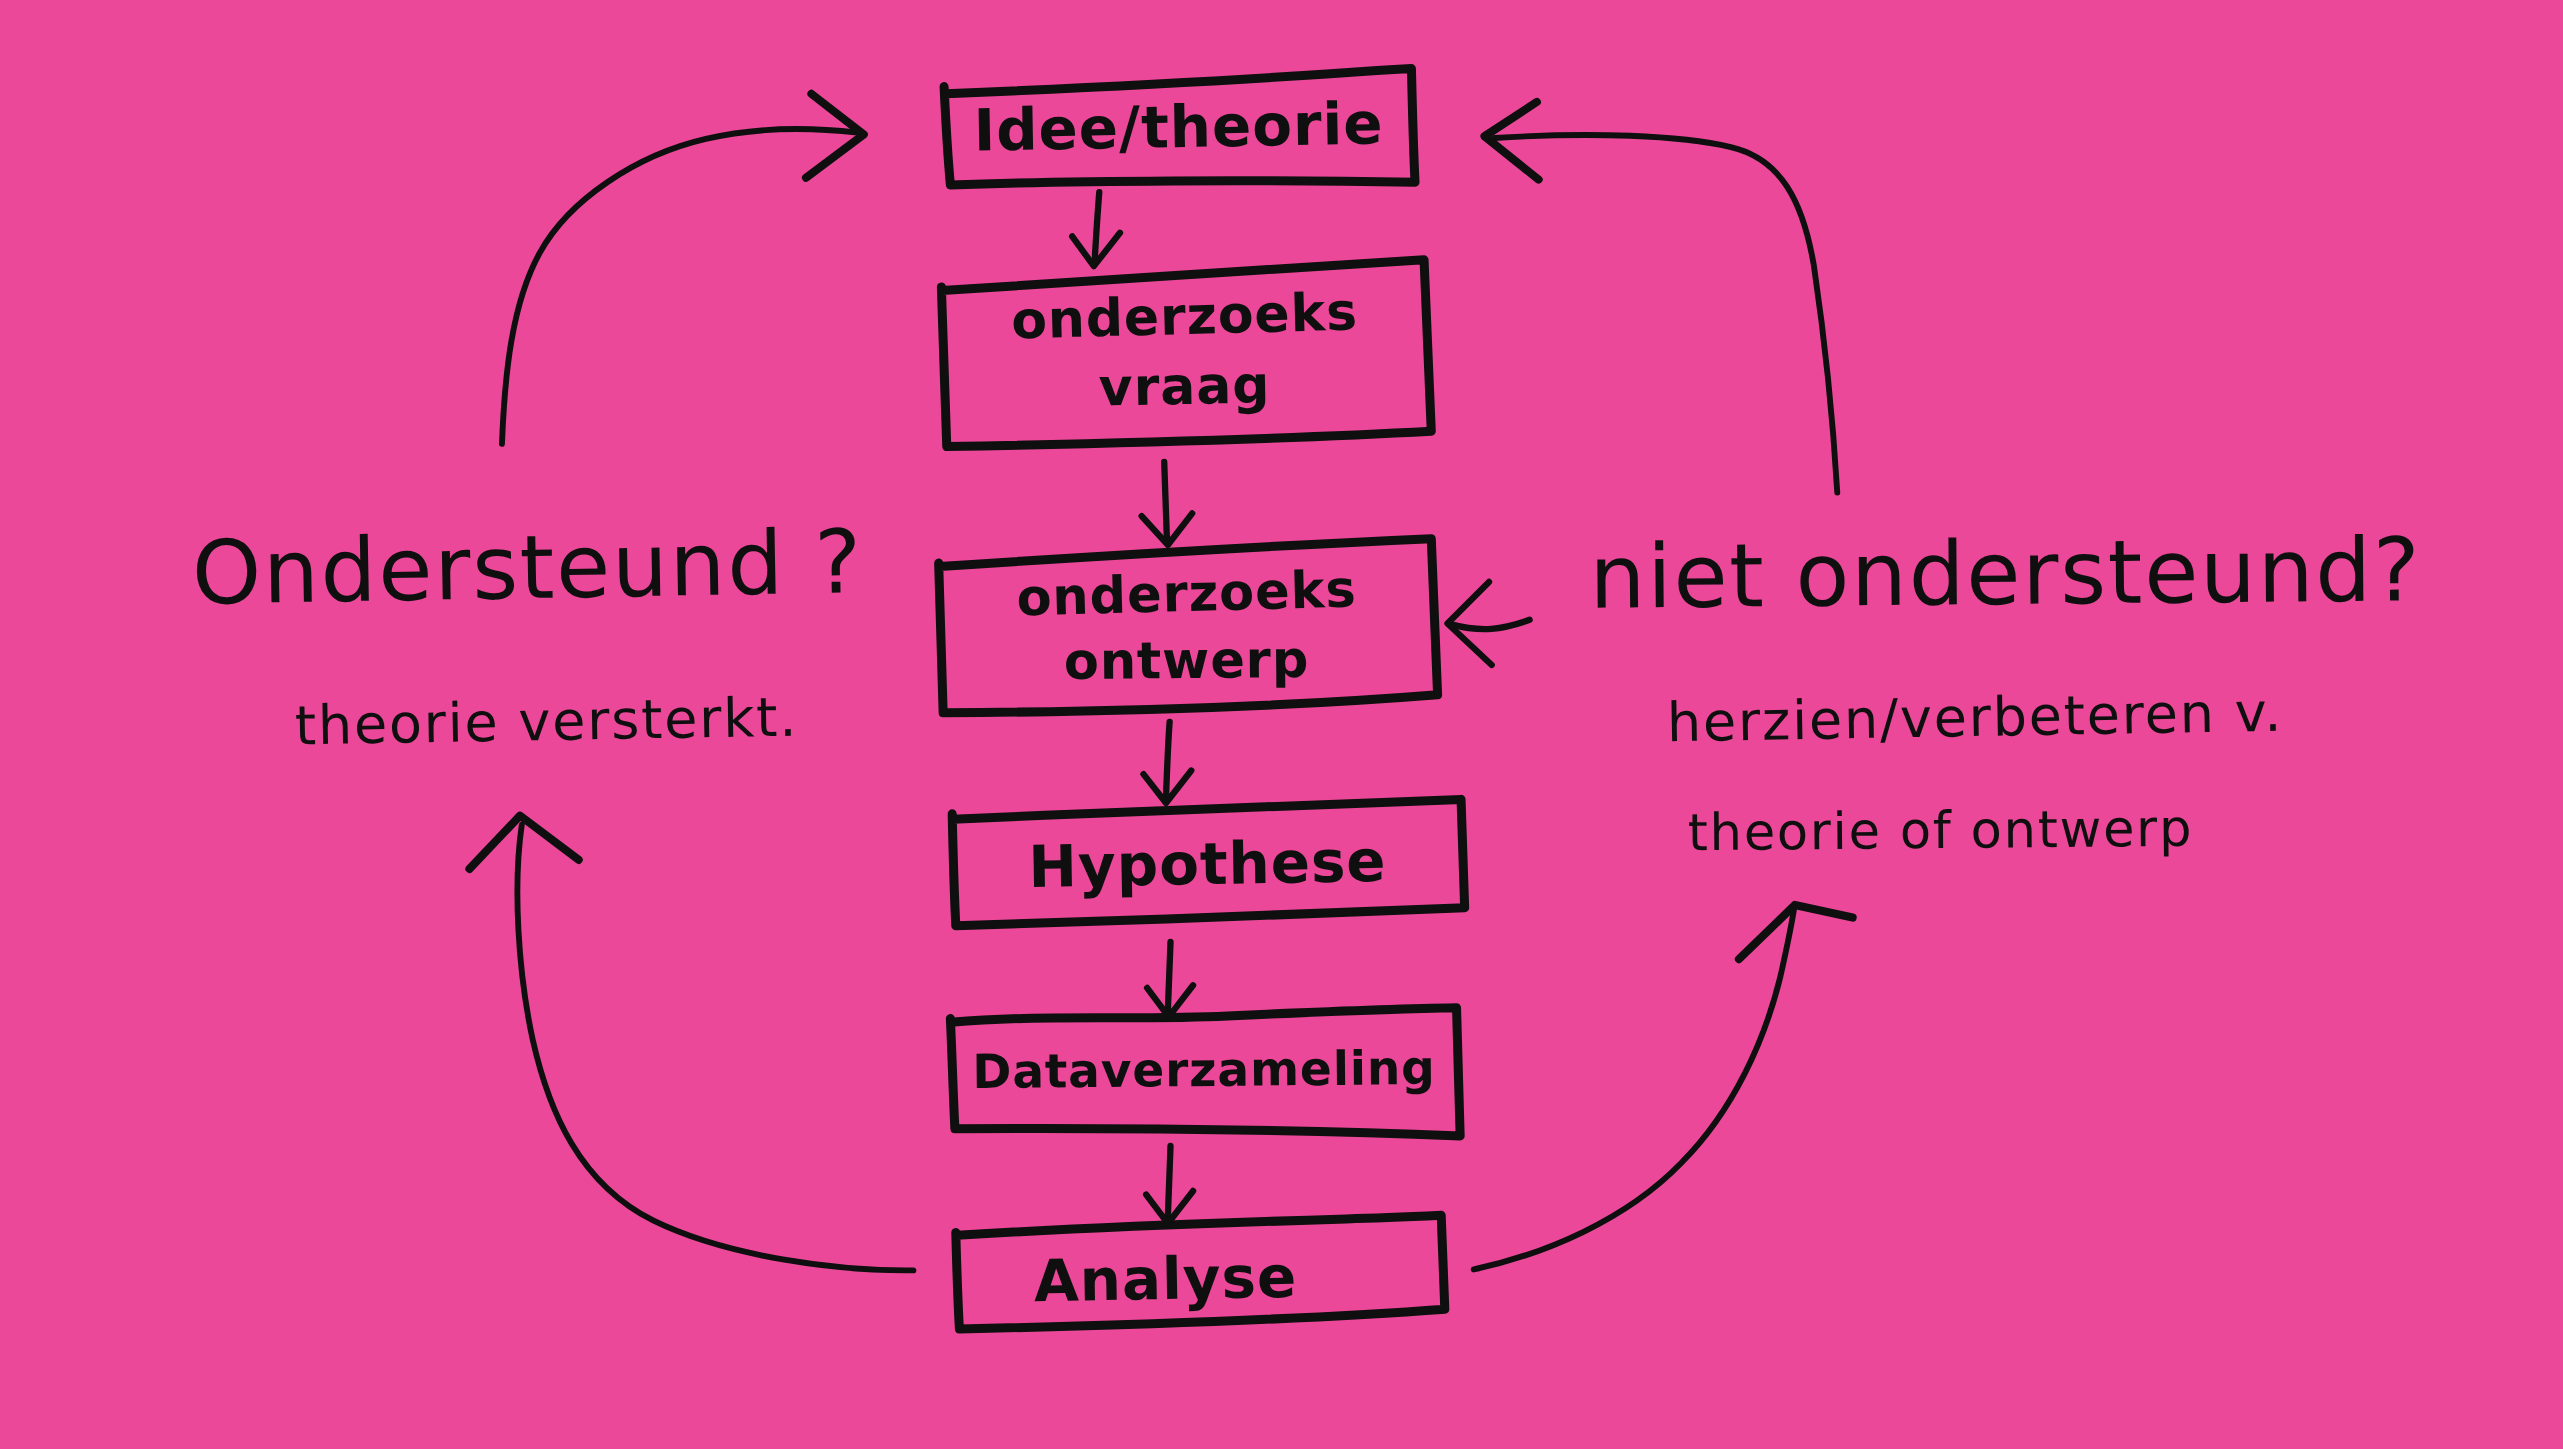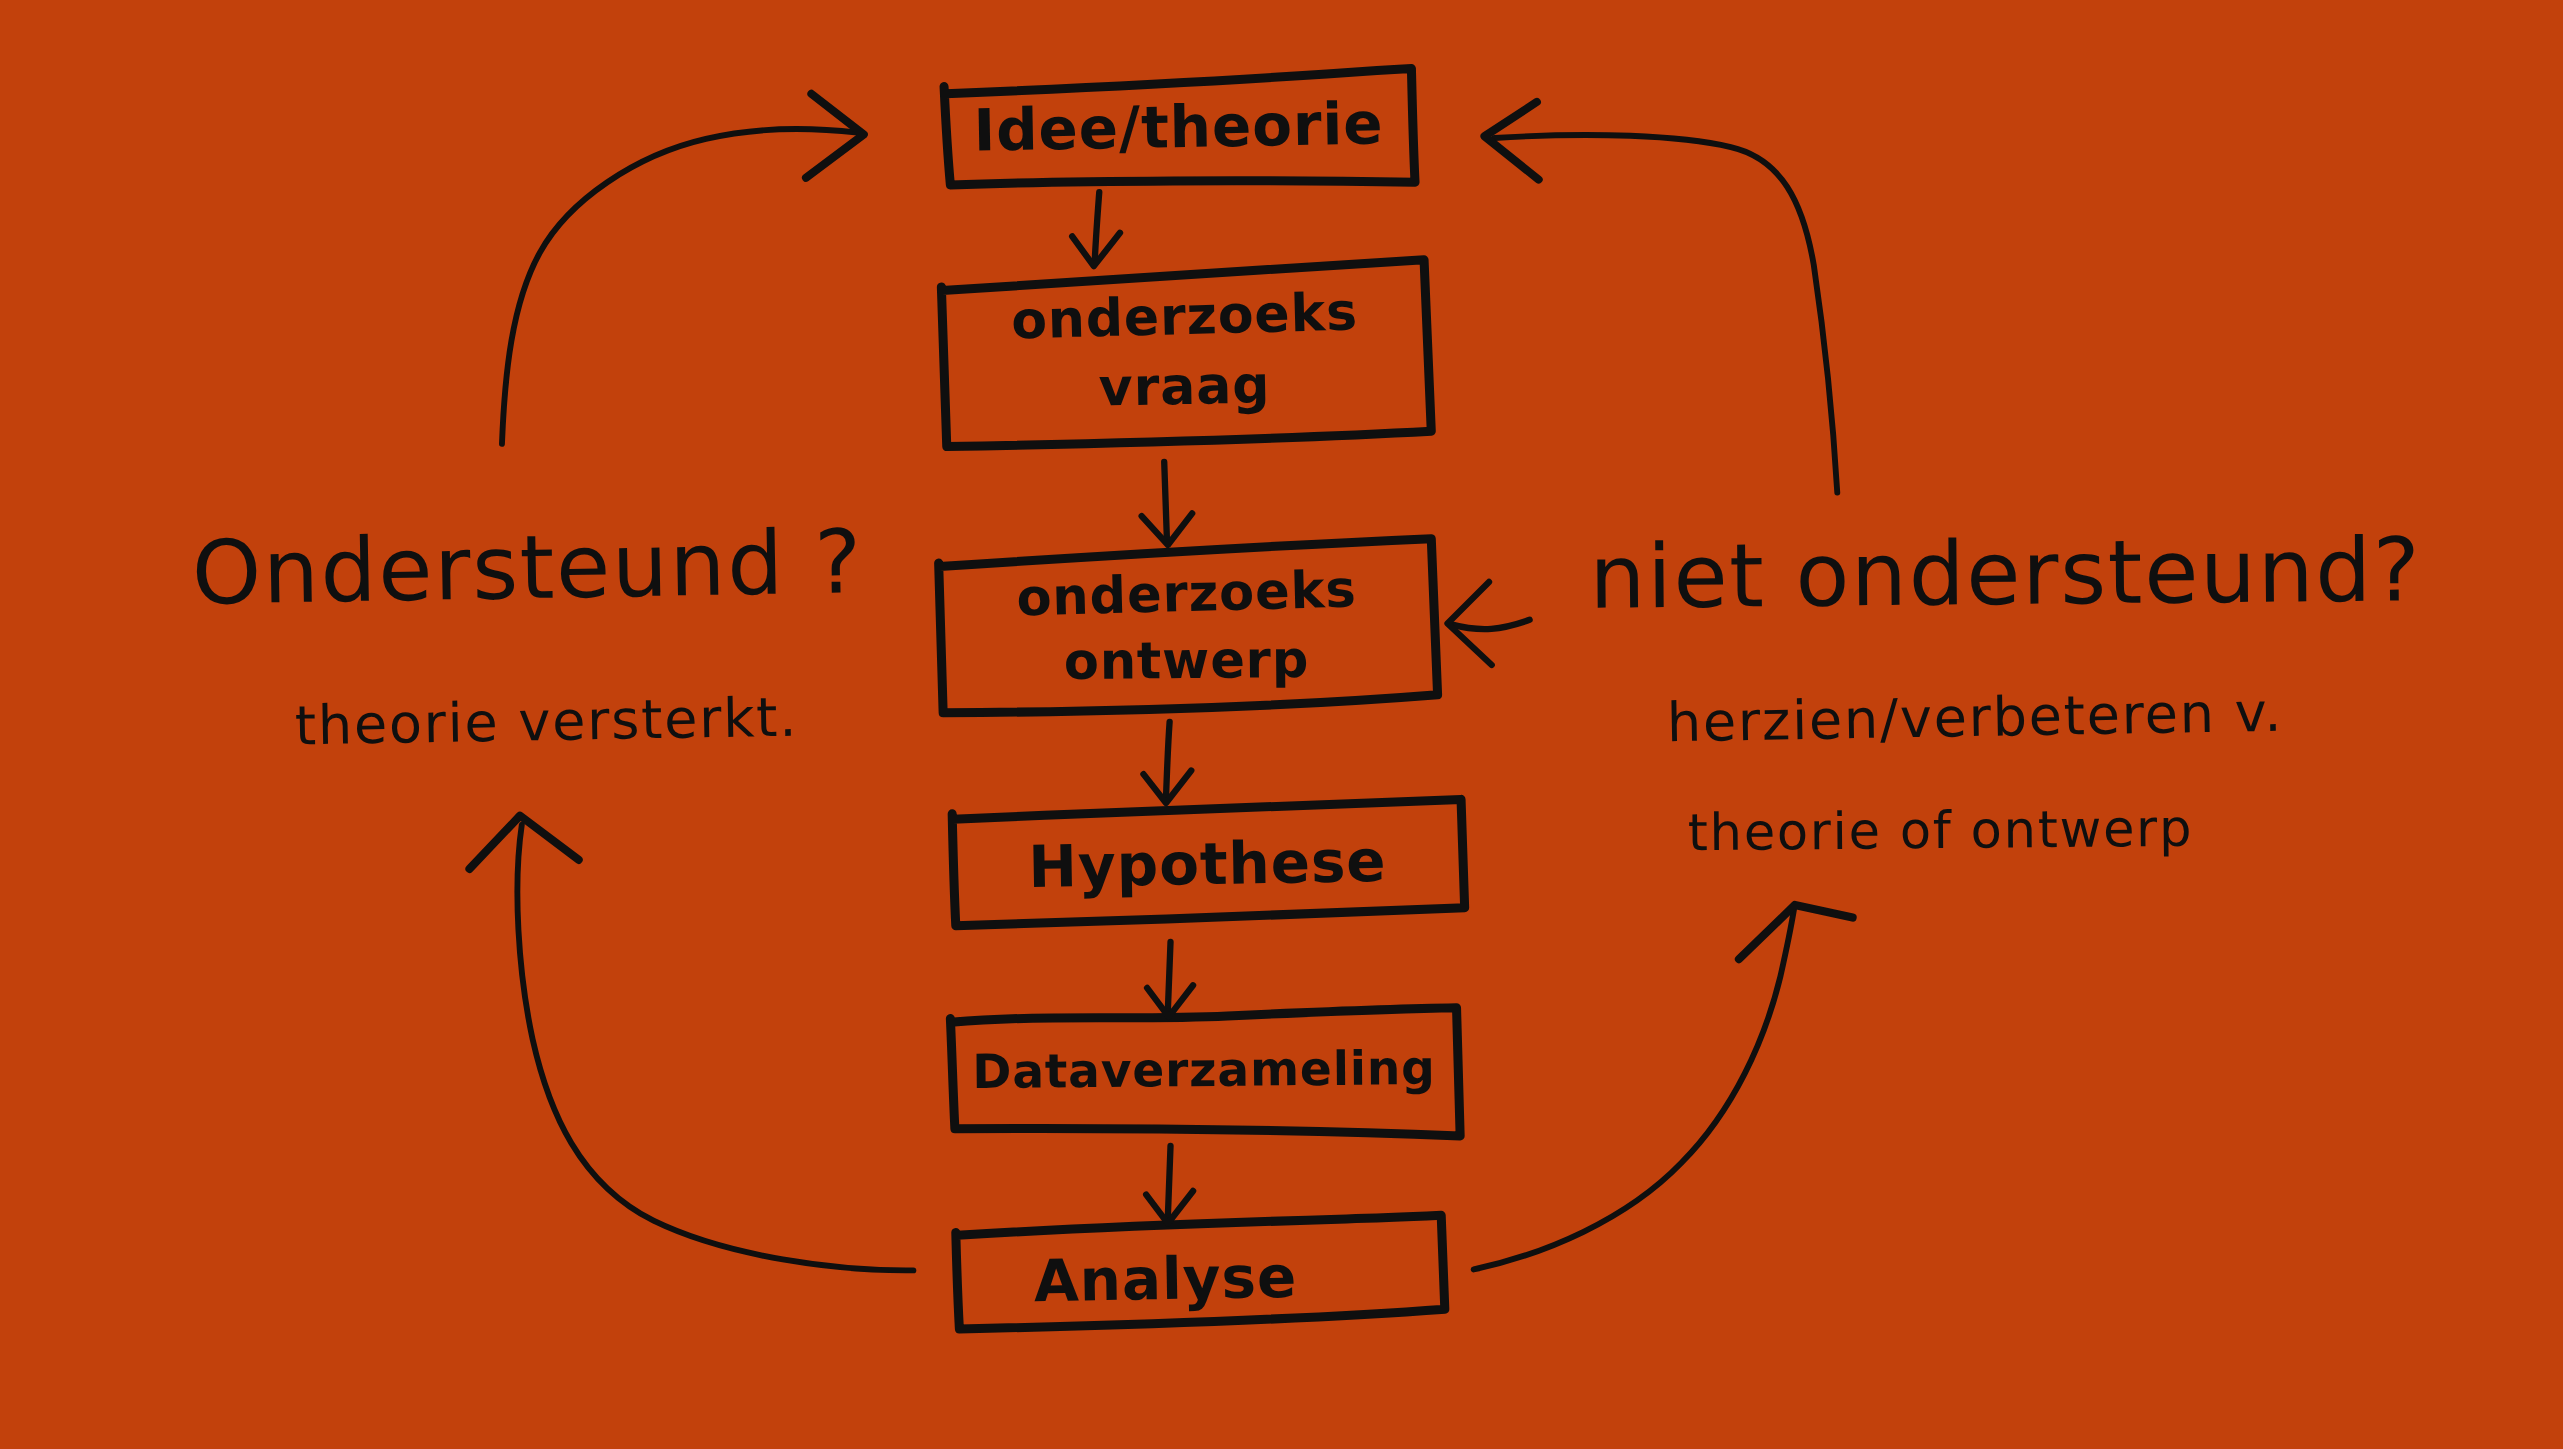"Idee/theorie" .canvas { background: #c2410c -> #ec4899 }
